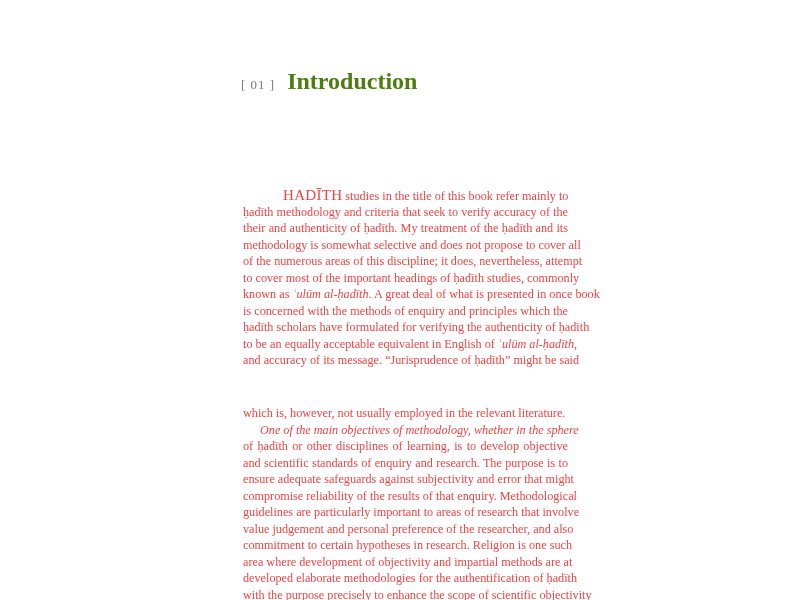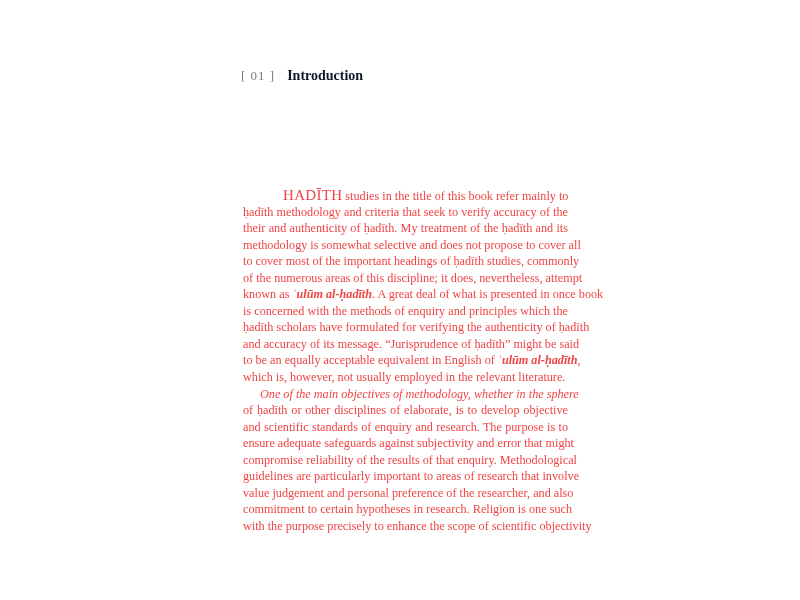"Introduction" .chapter-title { color: #0f172a -> #4d7c0f; font-size: 14px -> 24px }
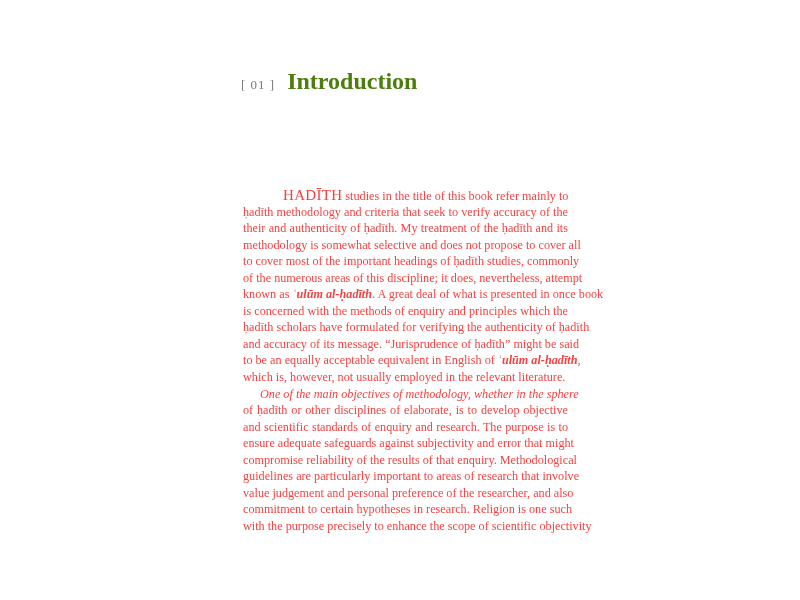"to cover most of the" span.line { order: before "of the numerous areas of" -> after "of the numerous areas of" }
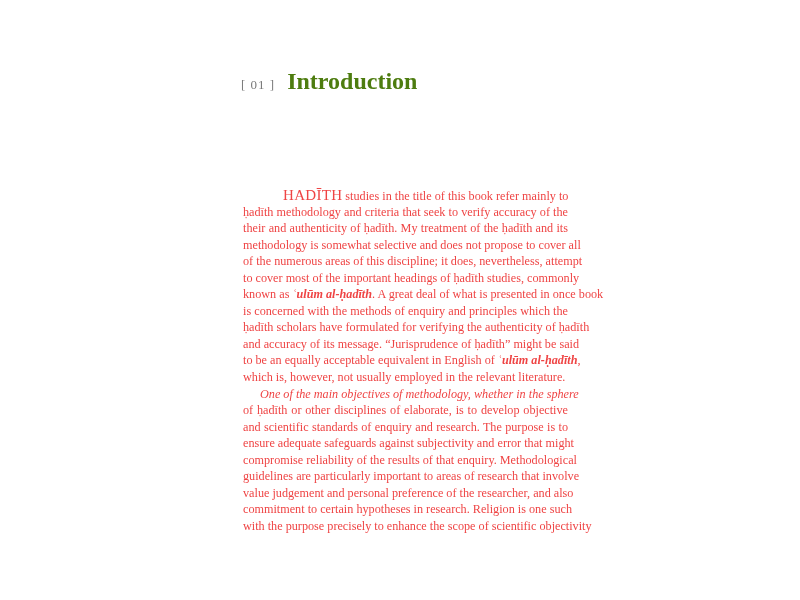"ʿulūm al-ḥadīth" em { font-weight: bold -> none }
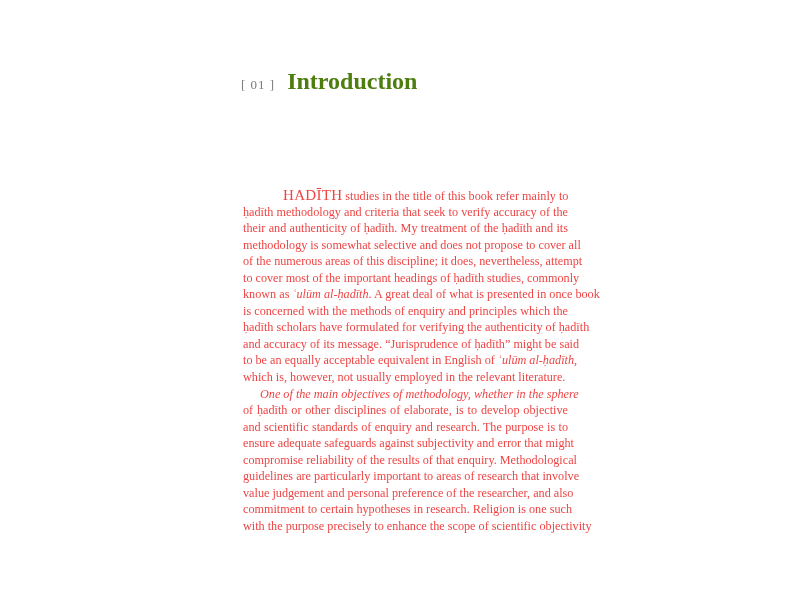"and accuracy of its message." span.line { order: before "to be an equally acceptable" -> after "to be an equally acceptable" }
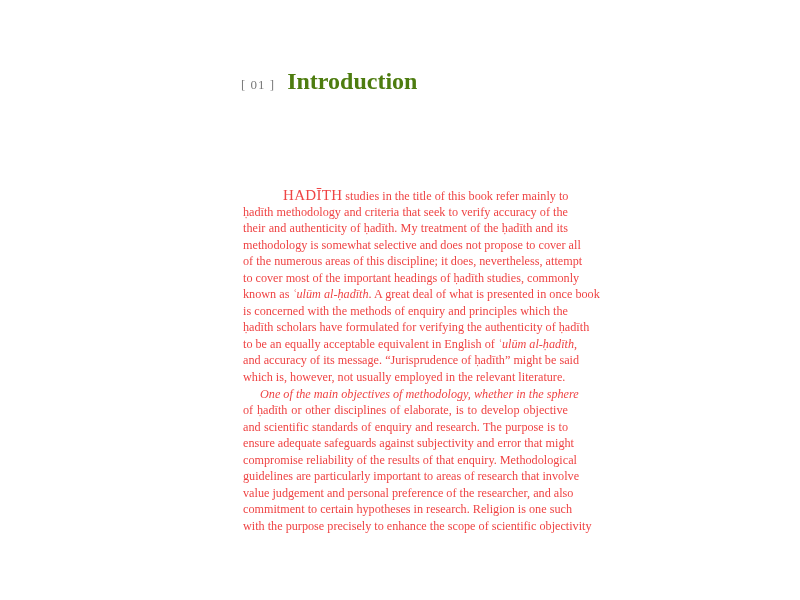"which is, however, not usually" .line.last { margin-top: none -> 36px }
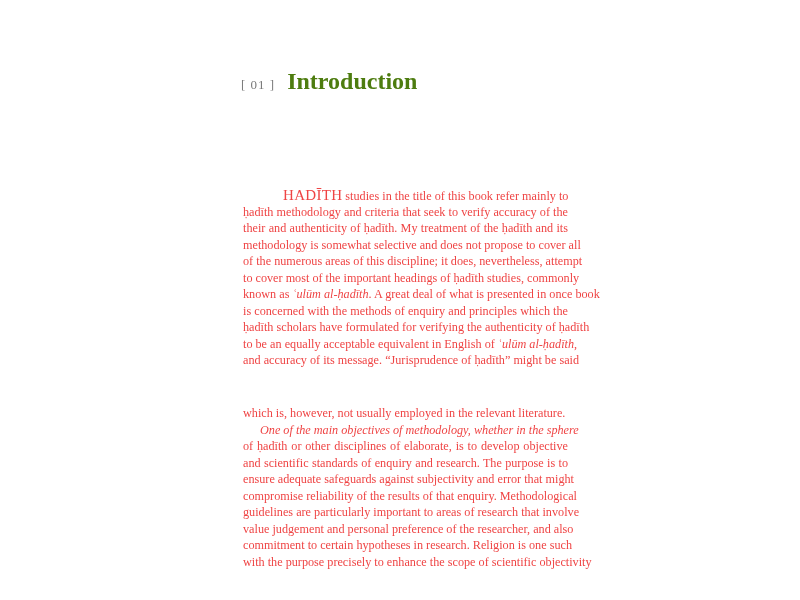"of ḥadīth or other disciplines" span.line { text: elaborate -> learning }
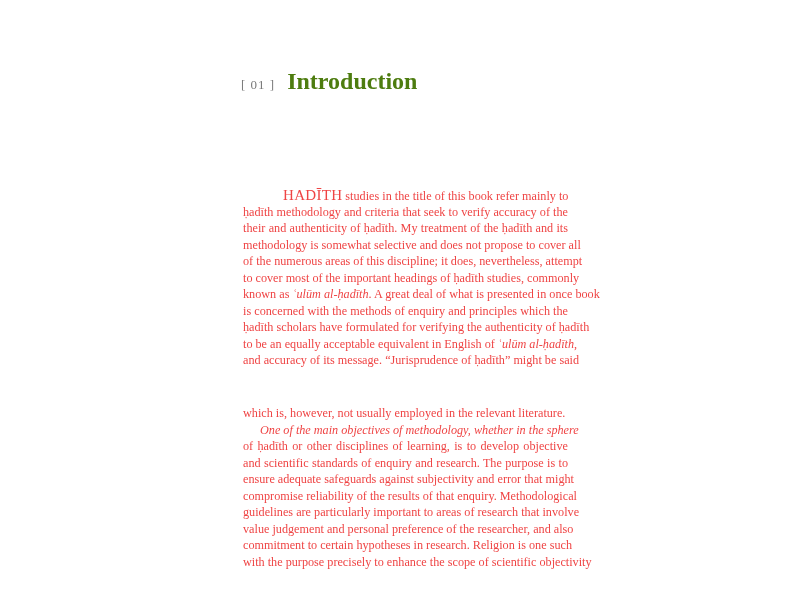"area where development of objectivity" span.line { html: none -> <span>area where development of objectivity and impartial methods are at</span> }
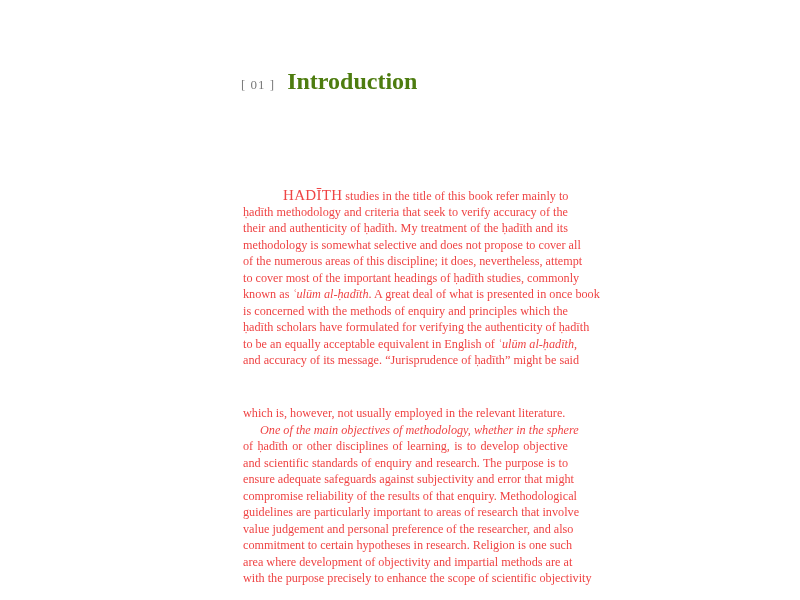"developed elaborate methodologies for" span.line { html: none -> <span>developed elaborate methodologies for the authentification of ḥadīth</span> }
